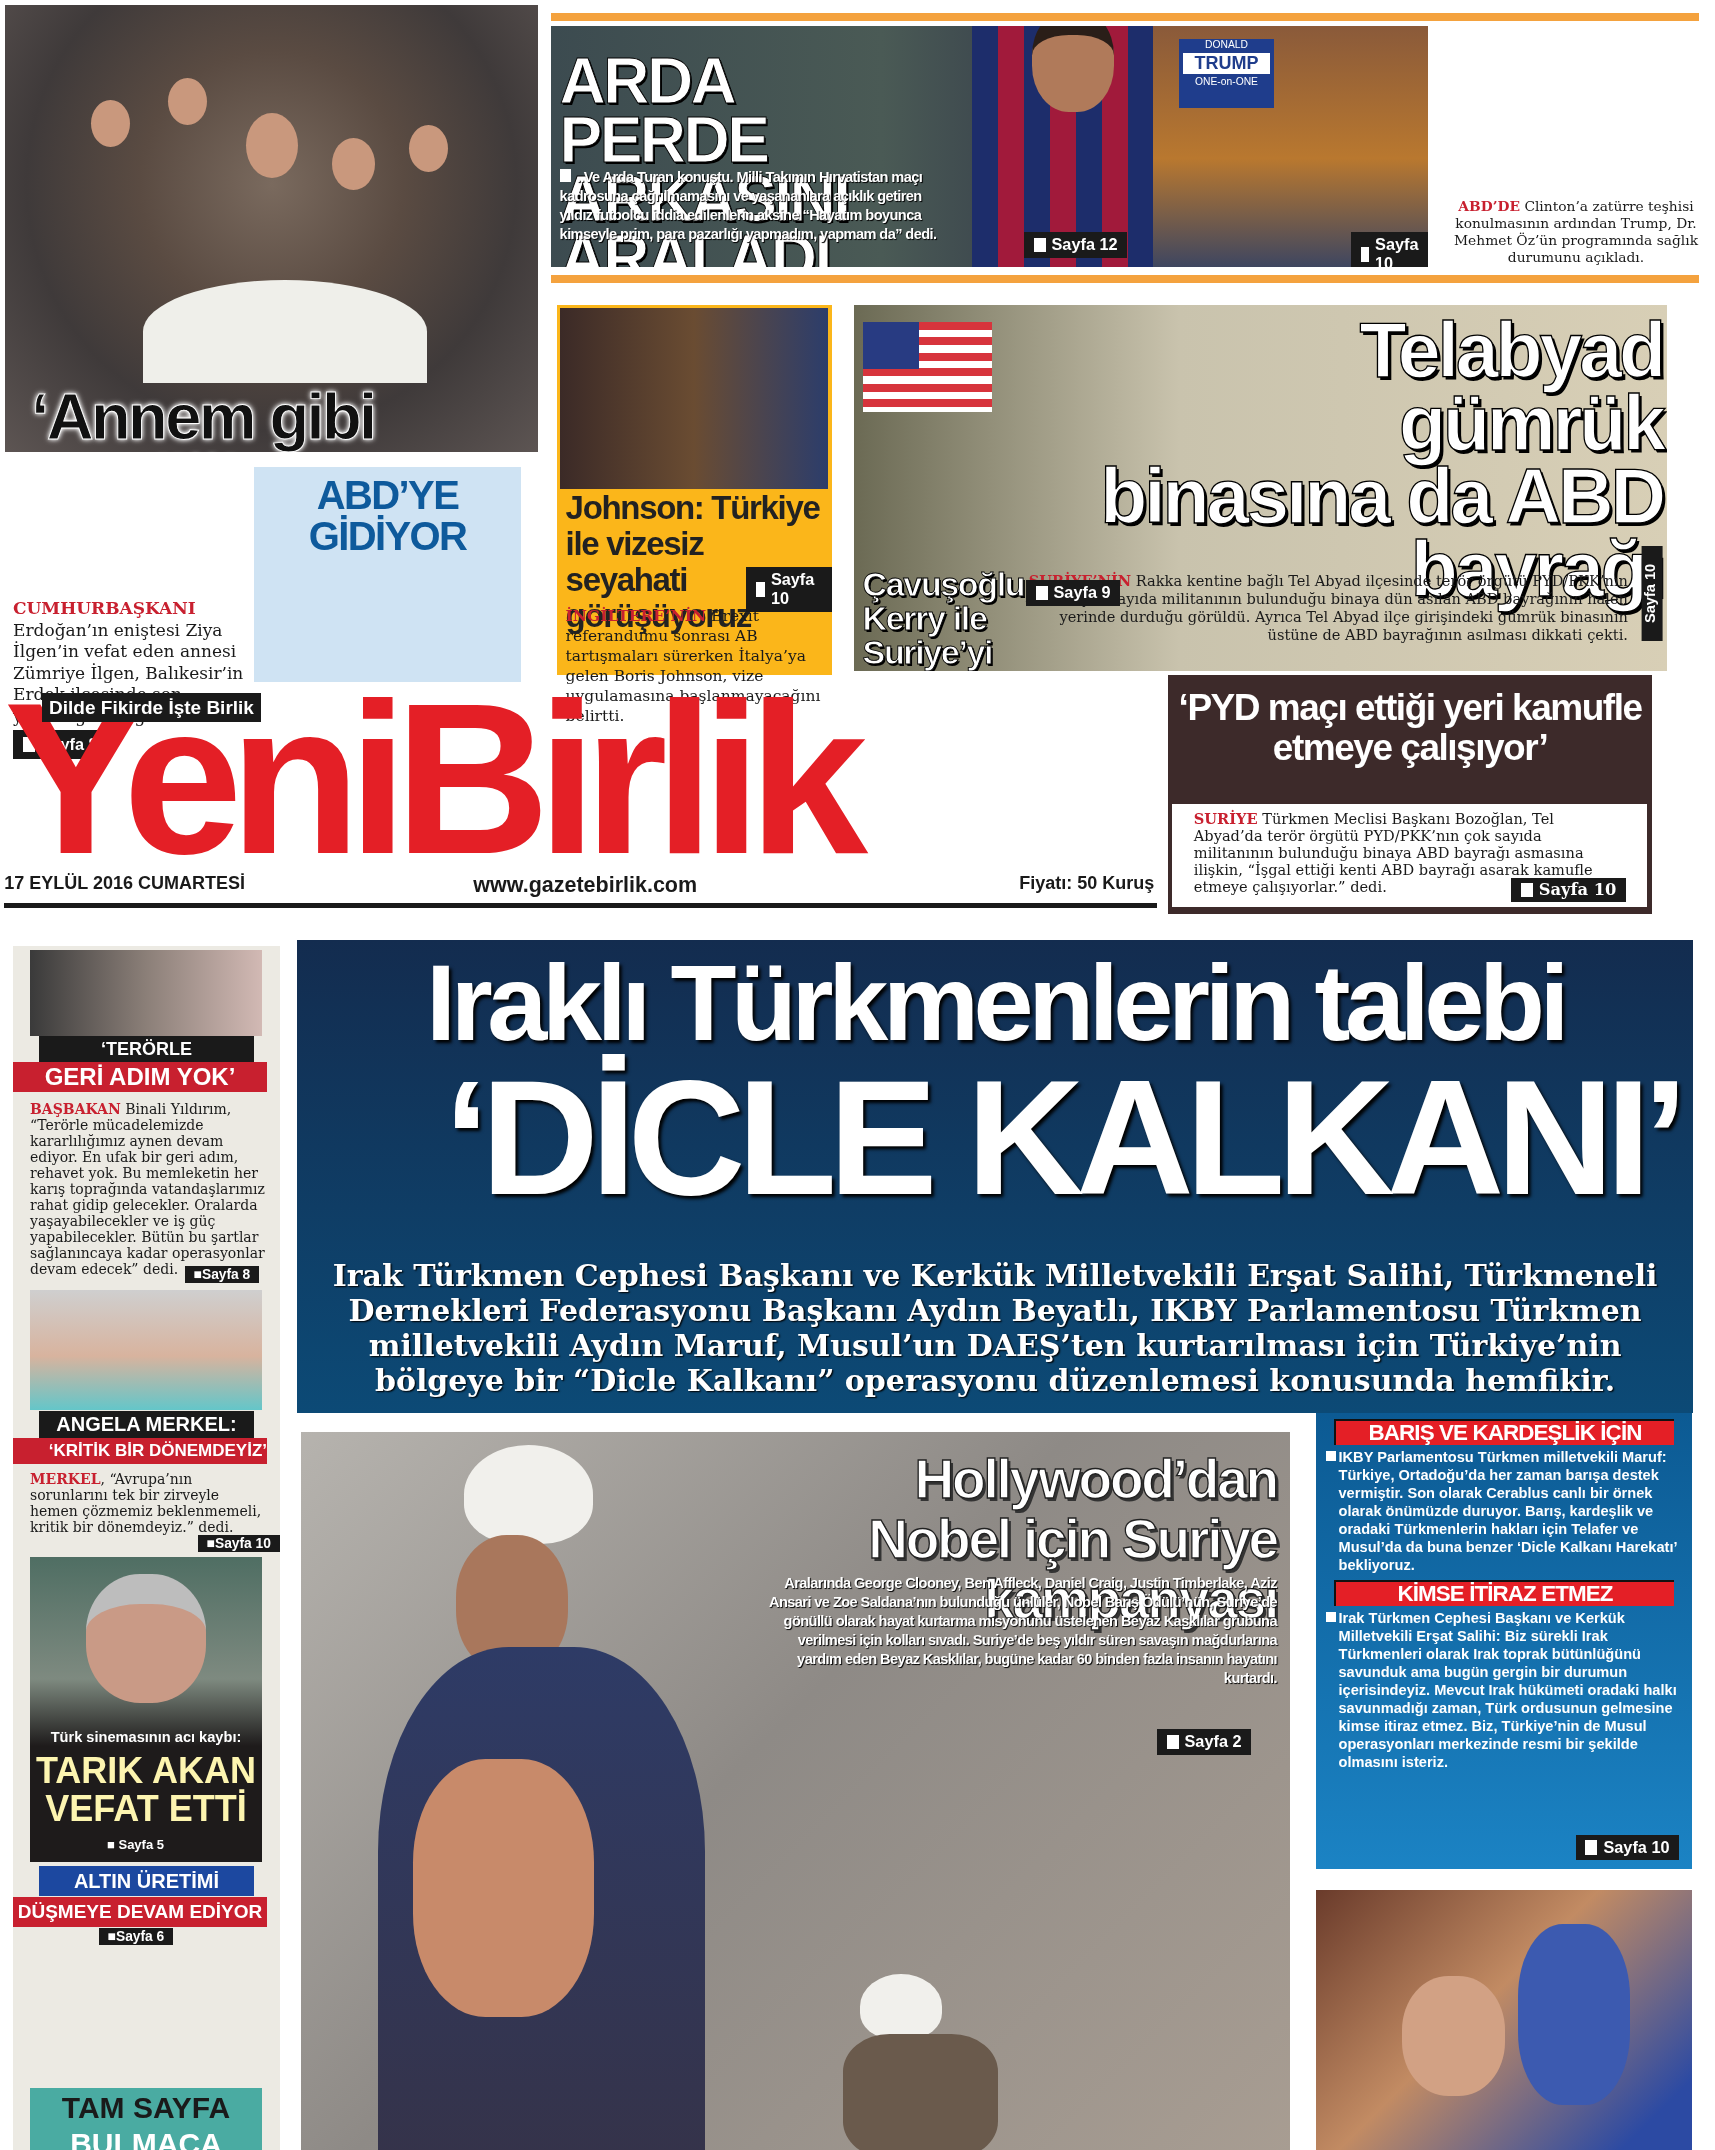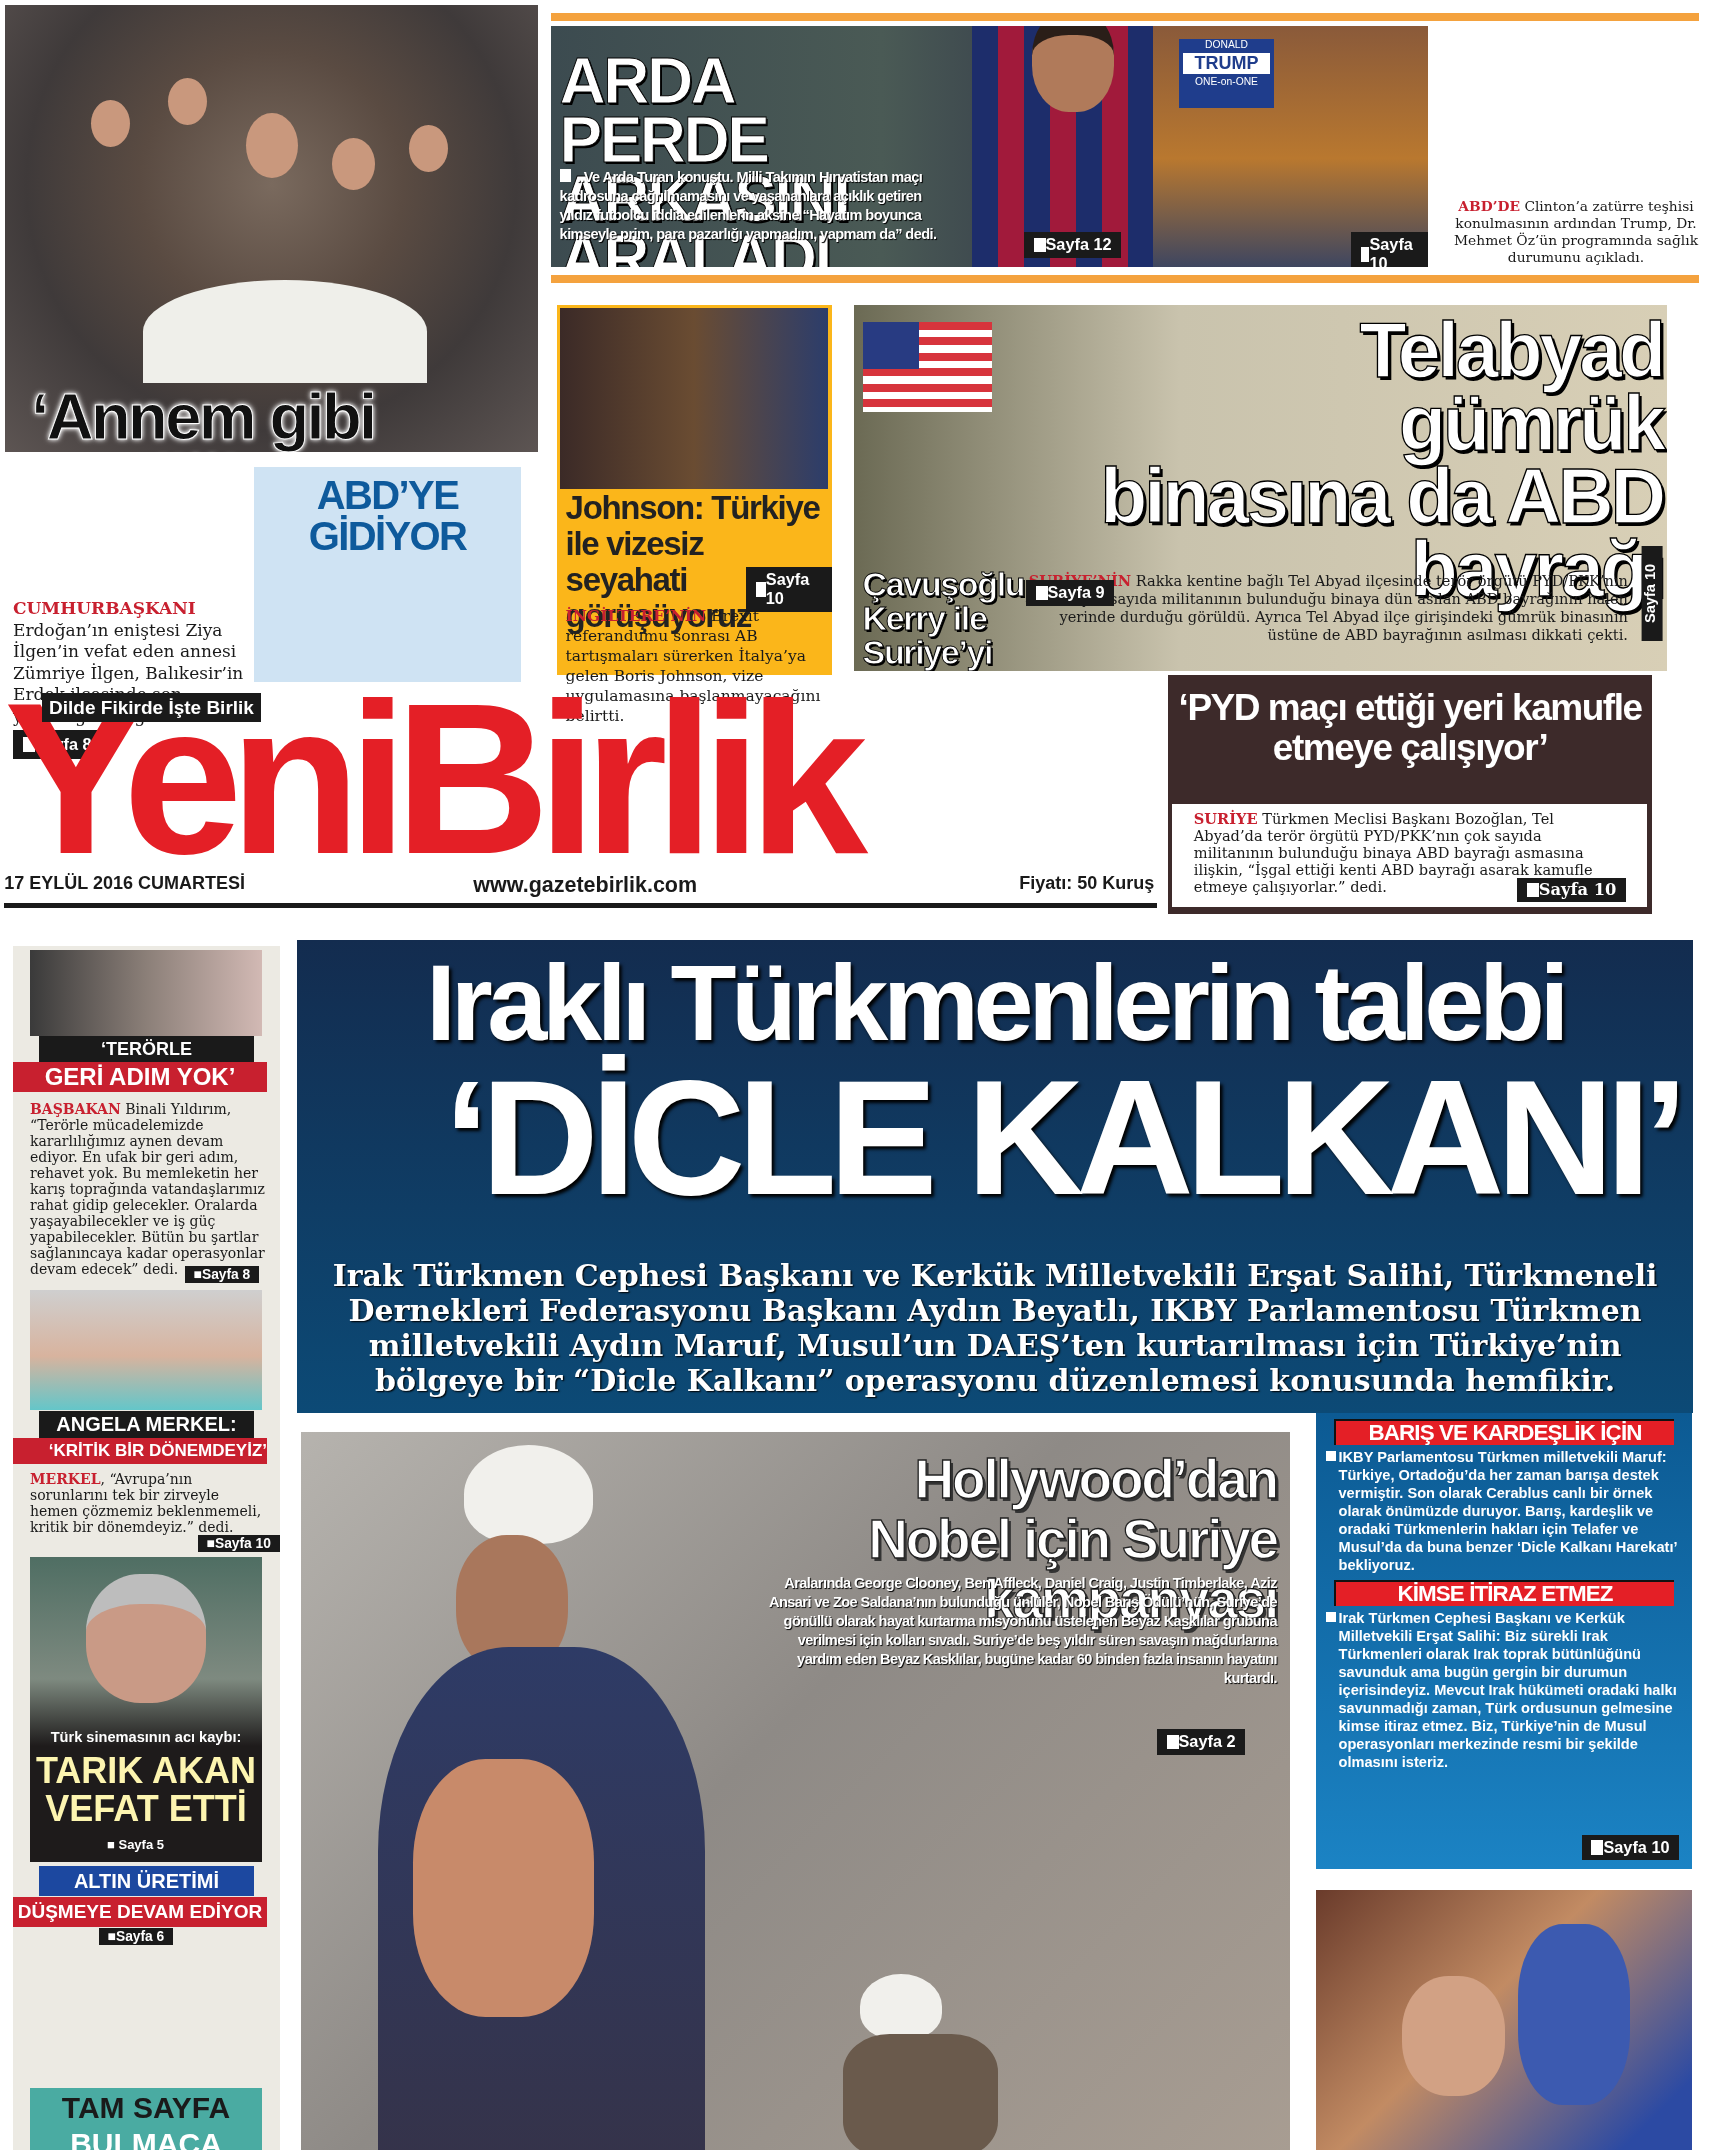"Sayfa 12" .sayfa { gap: none -> 6px }
